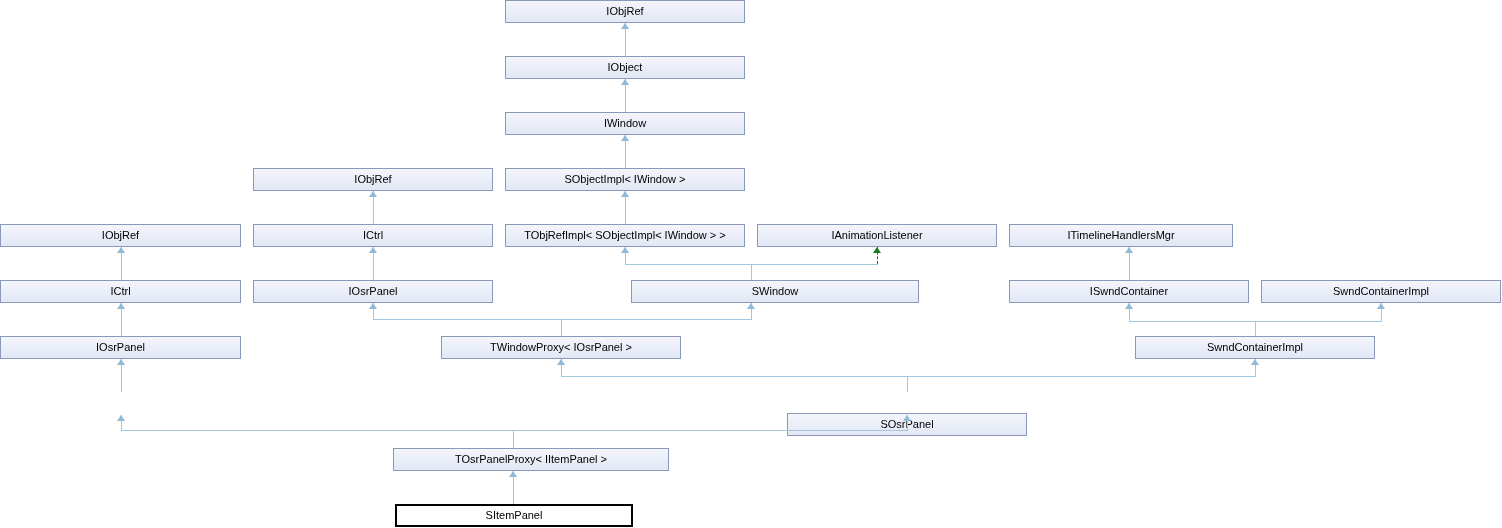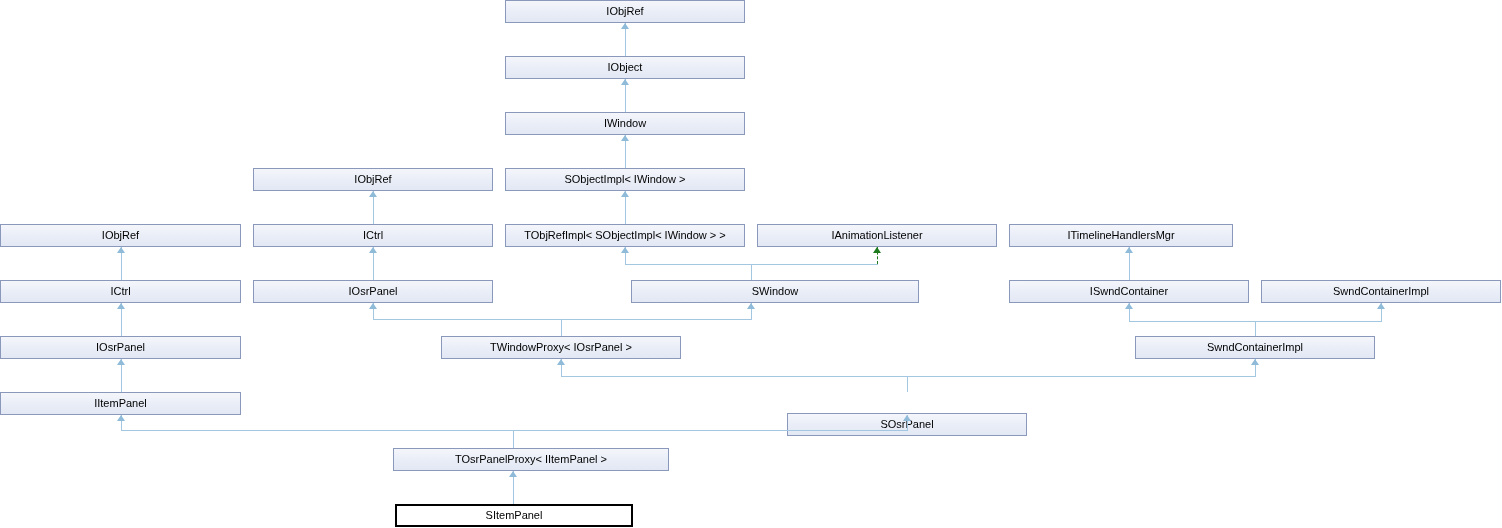"IItemPanel" div.node { html: <div>IItemPanel</div> -> none }
